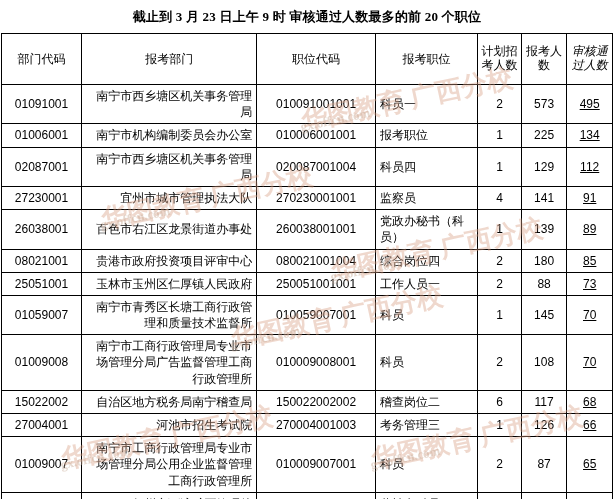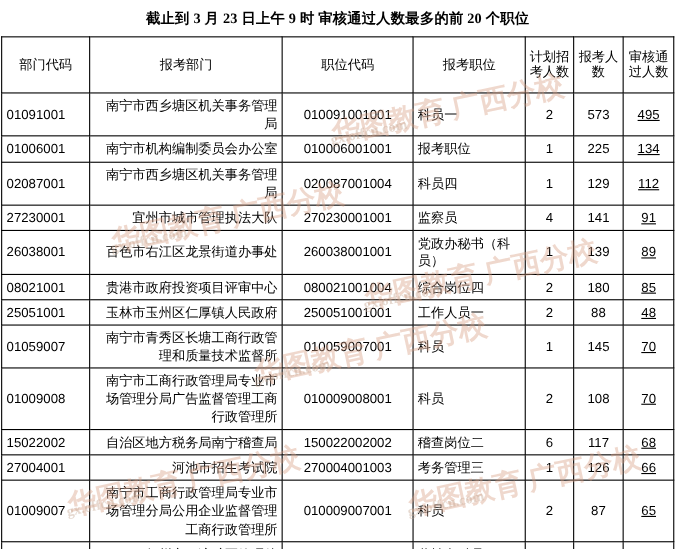"审核通过人数" th.h-pass { font-style: none -> italic }
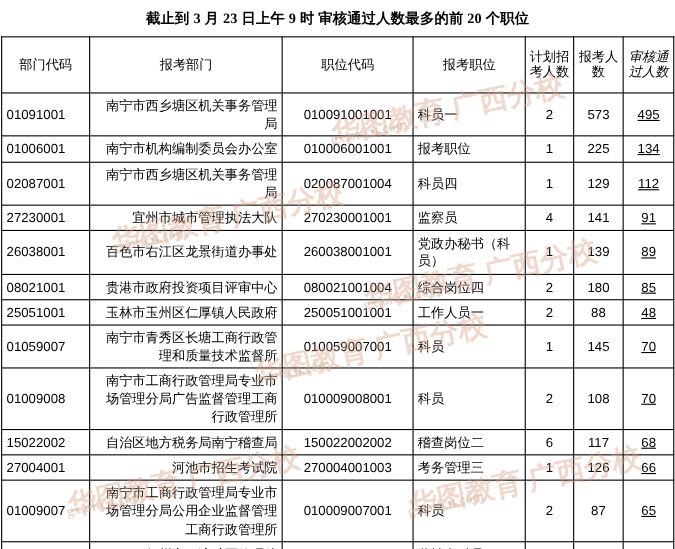"01091001" td.c-code { text-align: none -> center }
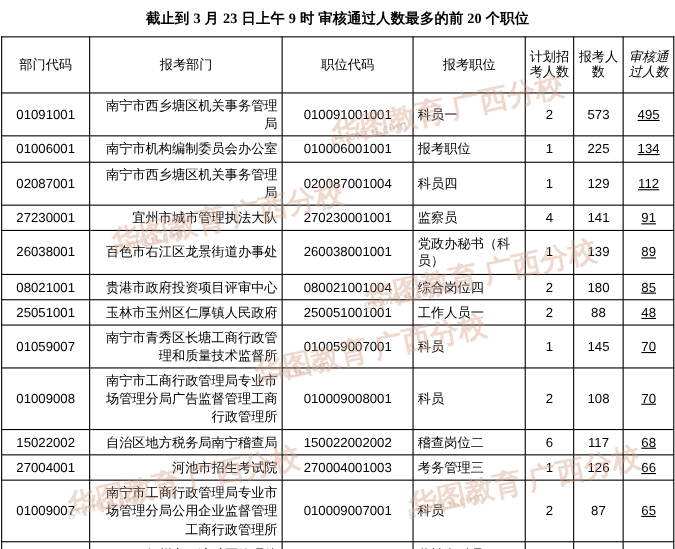"48" td.c-pass { text: 48 -> 73 }
